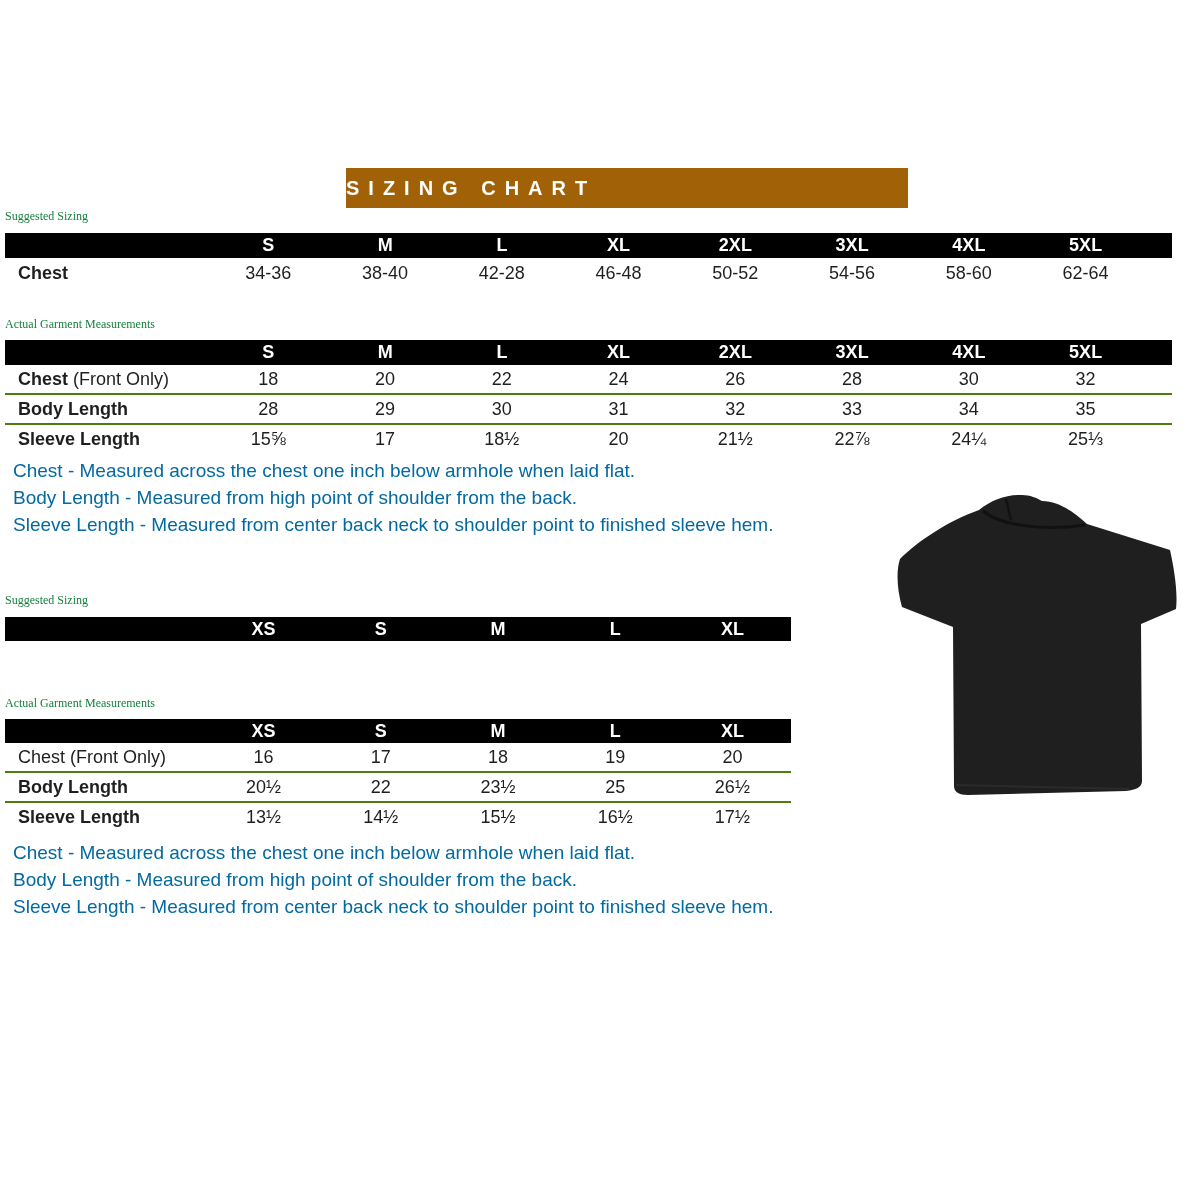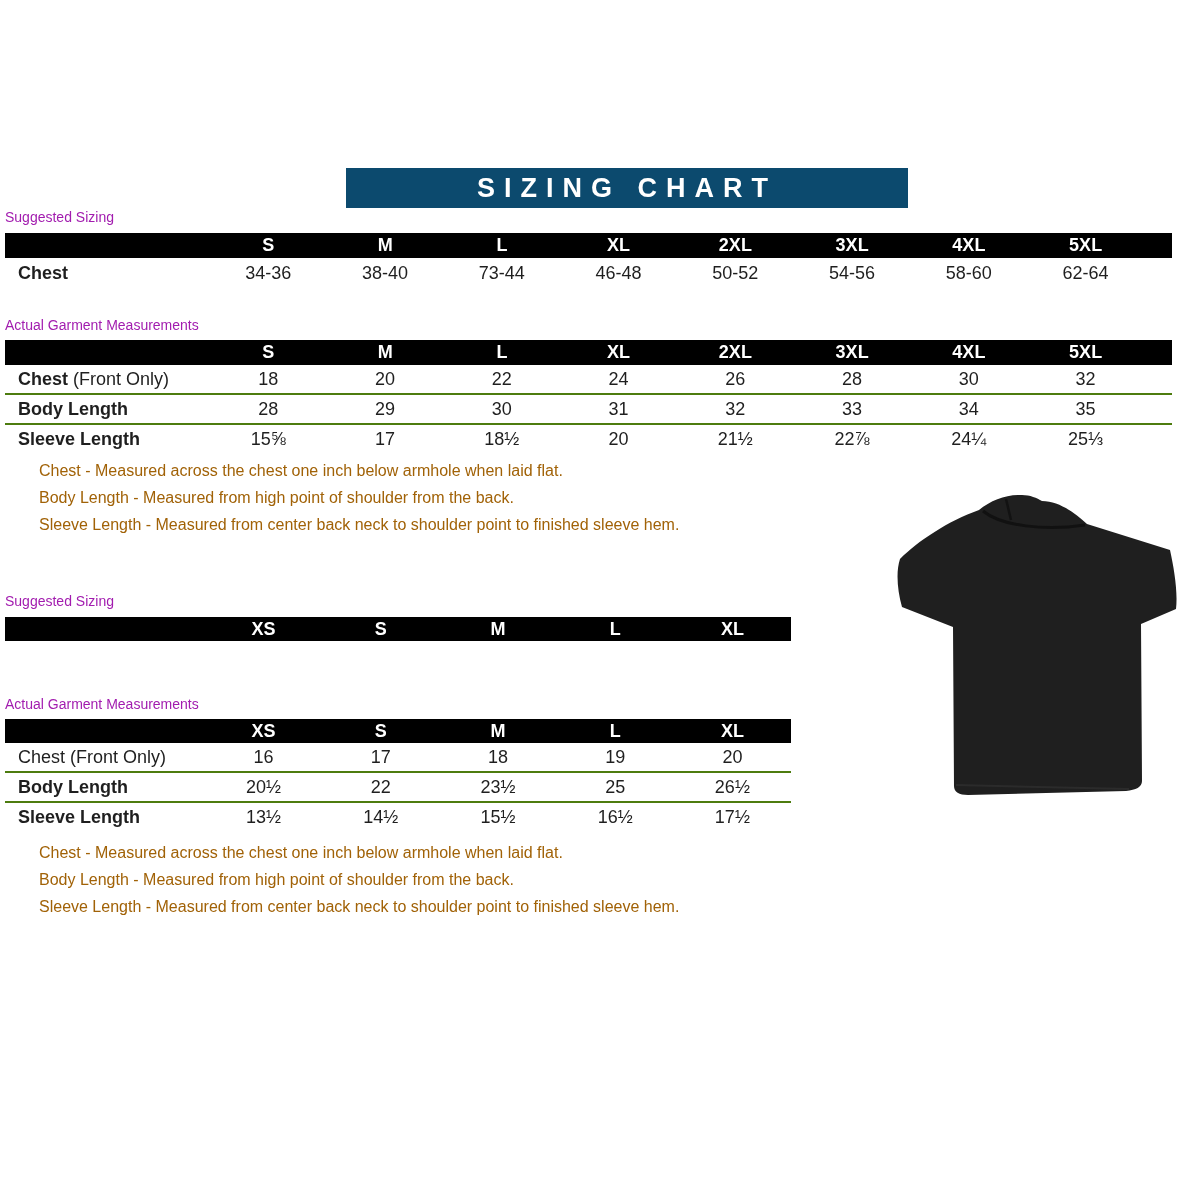"SIZING CHART" .banner { background: #0c4a6e -> #a16207; font-size: 27px -> 20px; justify-content: center -> flex-start }
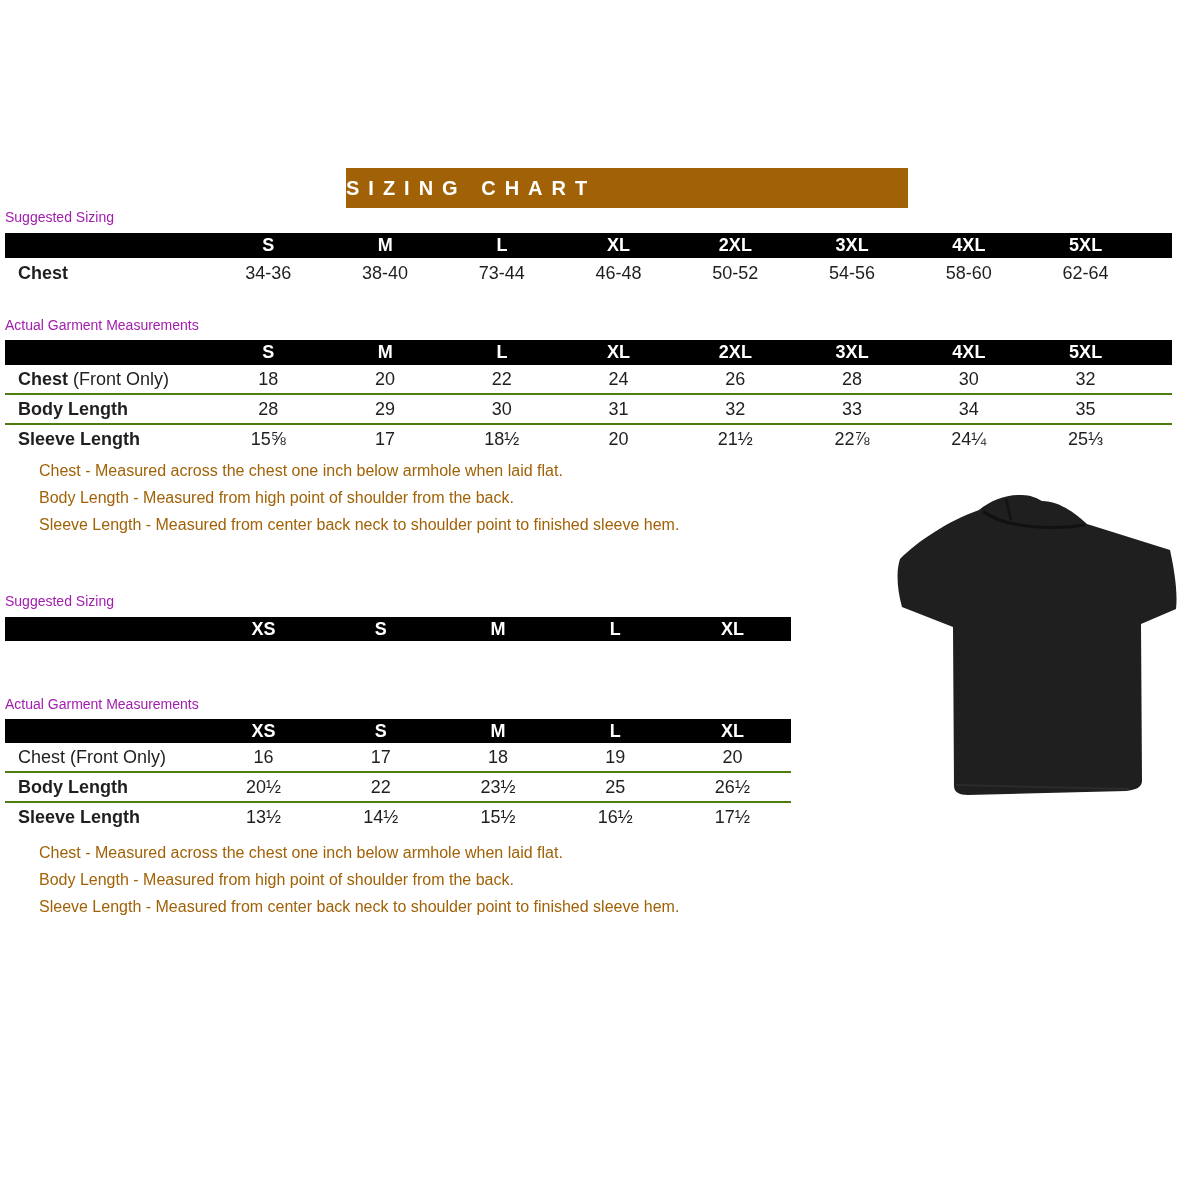"Suggested Sizing" .sec-label { color: #a21caf -> #15803d; font-family: none -> Liberation Serif, serif; font-size: 14px -> 12px }
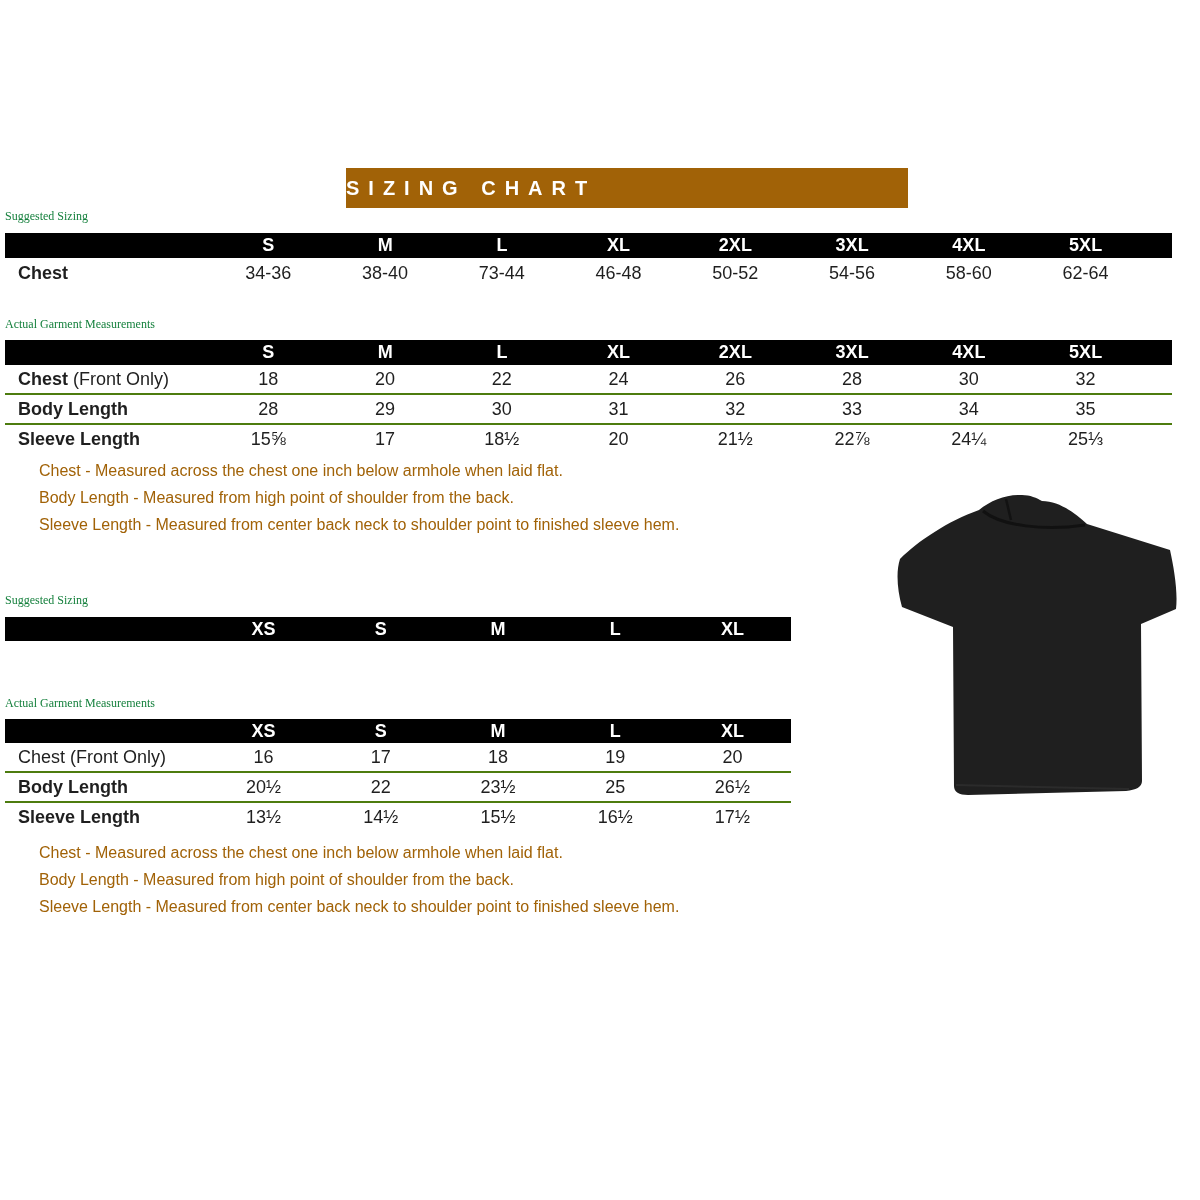"73-44" div.cell { text: 73-44 -> 42-28 }
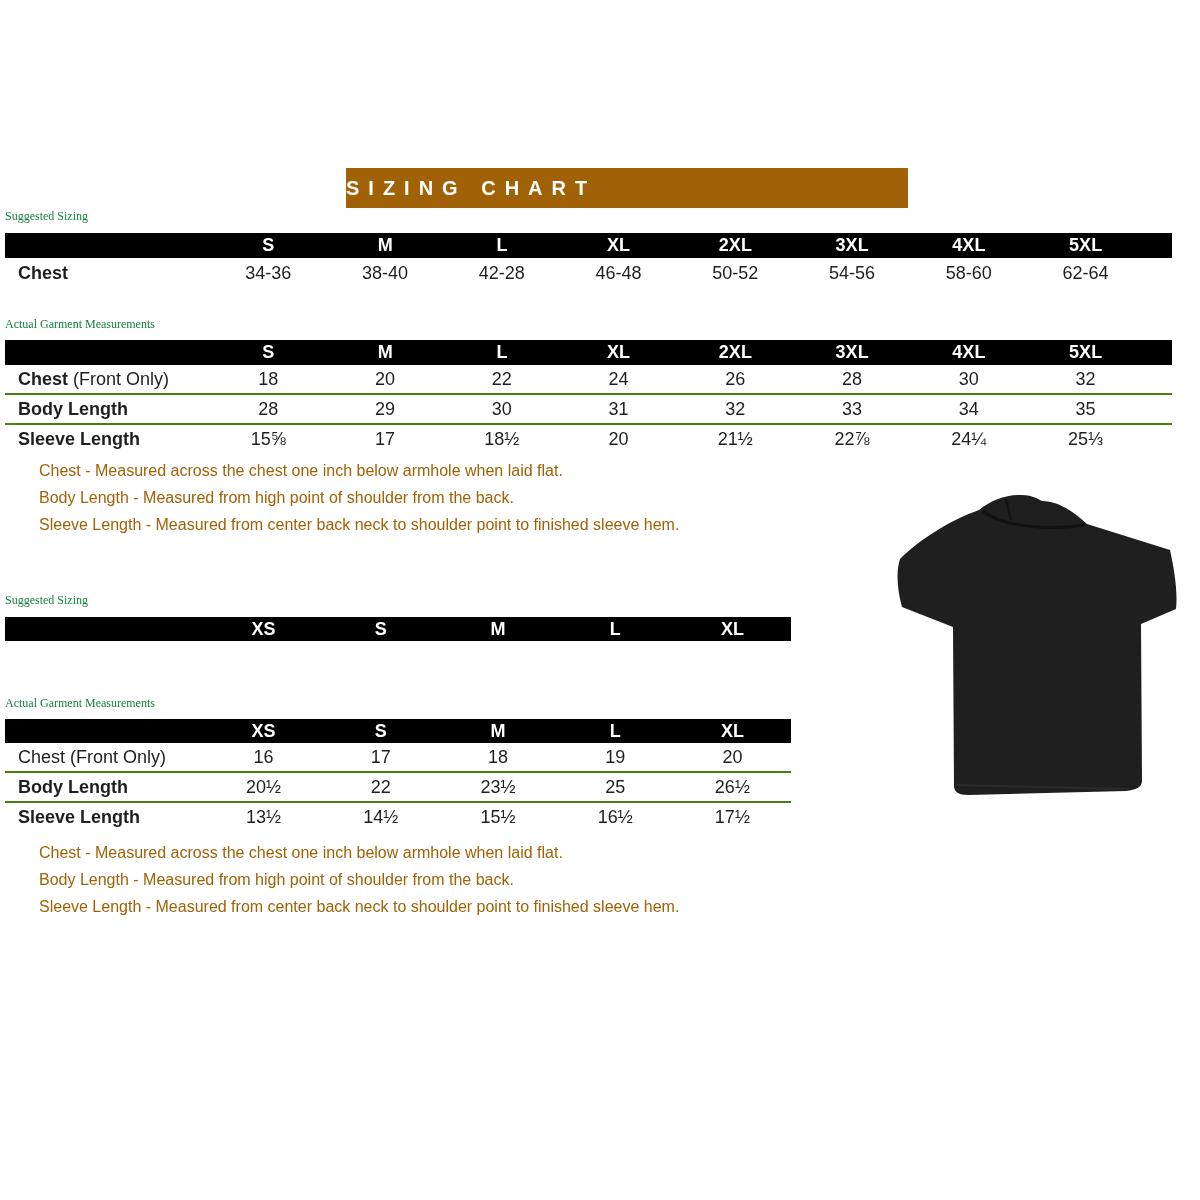"Chest - Measured across the" .notes { color: #a16207 -> #0369a1; font-size: 16px -> 19px; margin-left: 26px -> none }
